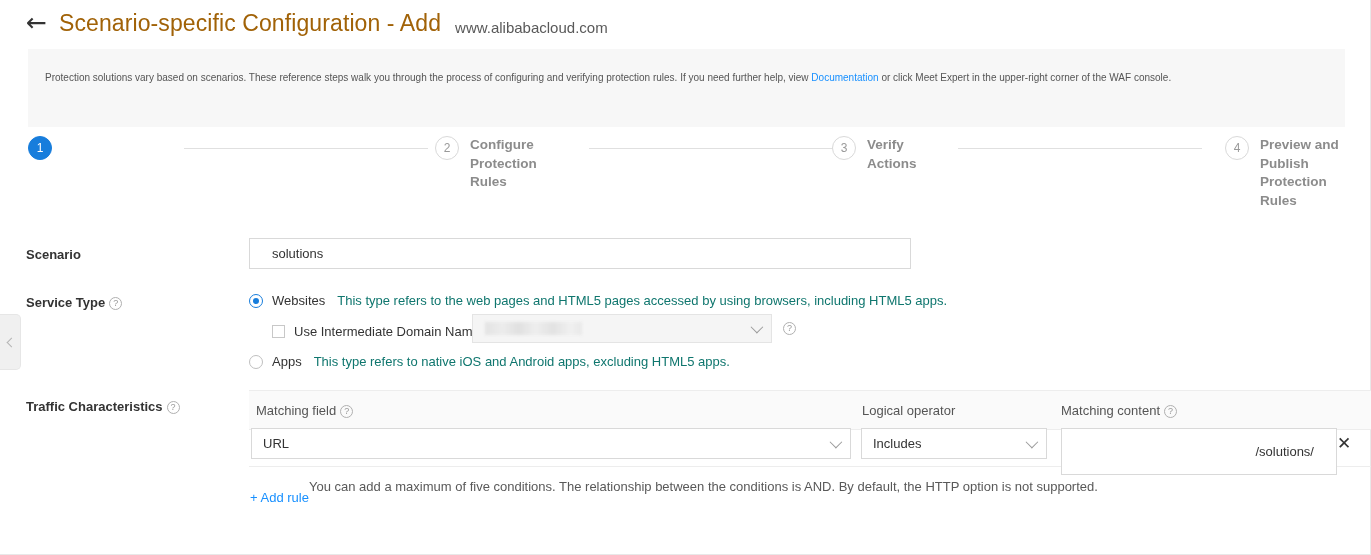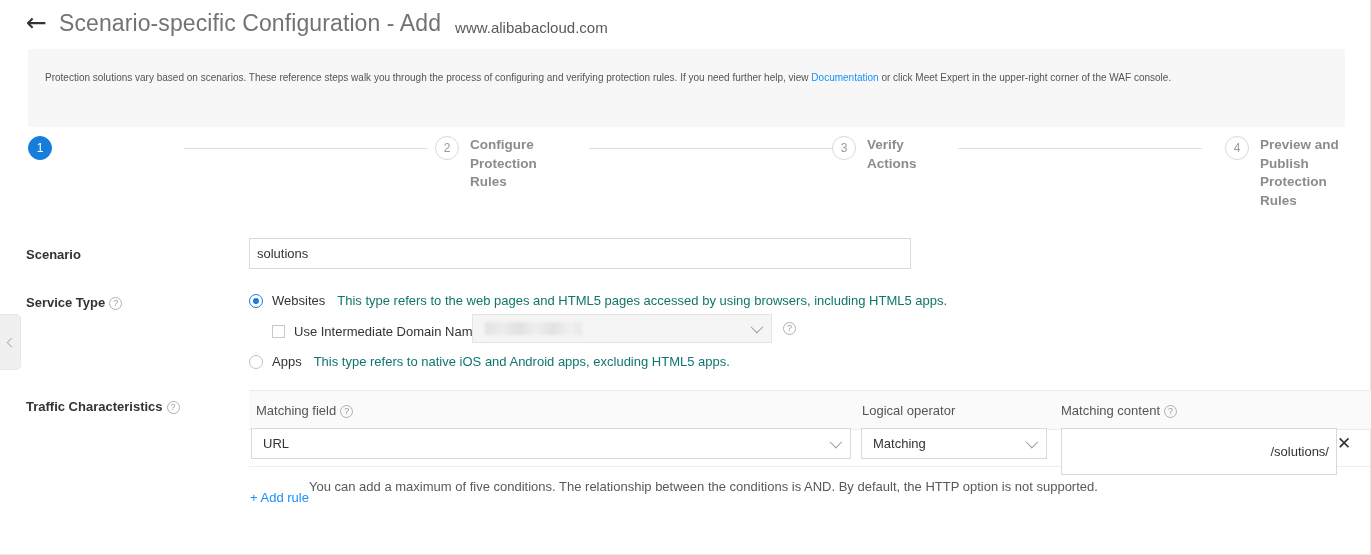"Scenario-specific Configuration - Add" .page-title { color: #737373 -> #a16207 }
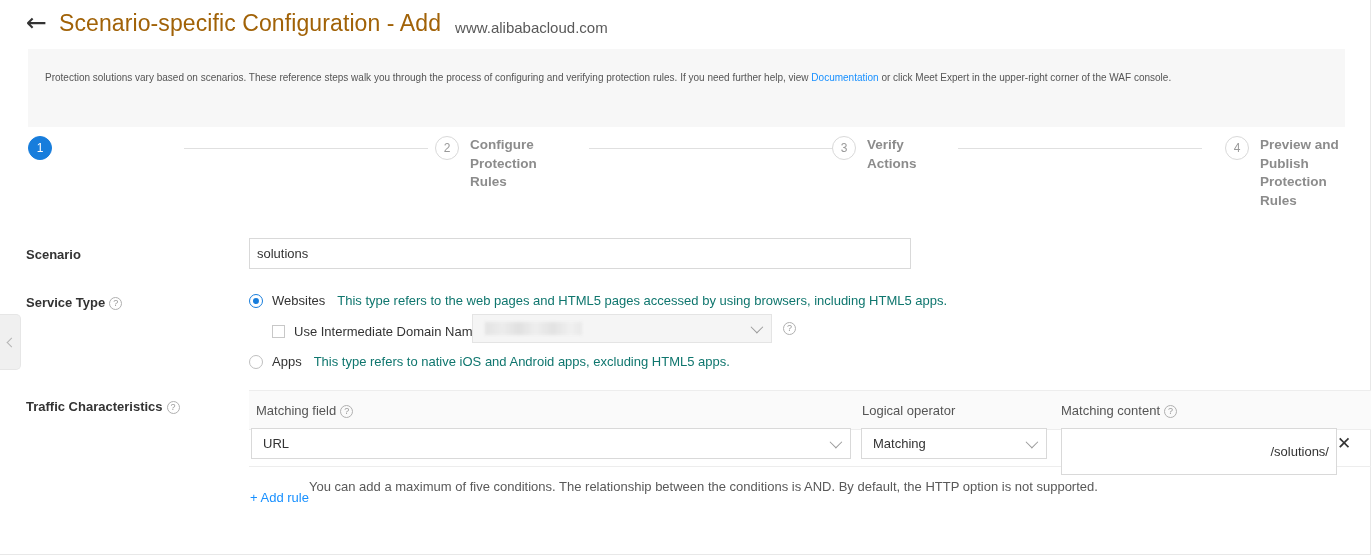"solutions" .txt-input { padding: 0 7px -> 0 22px }
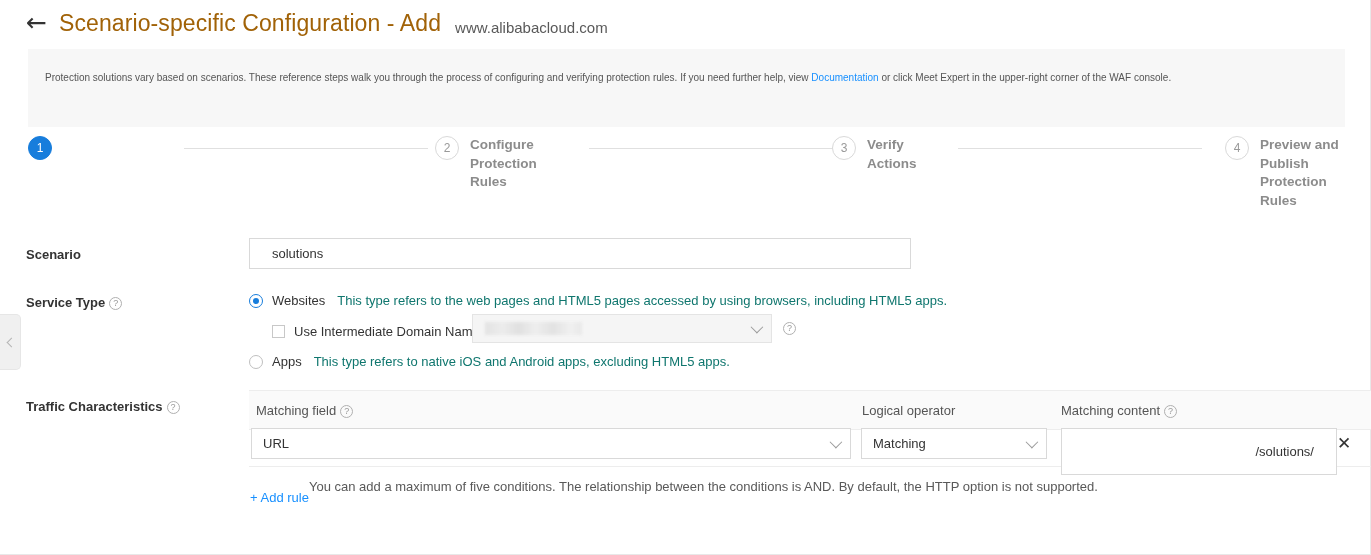"Matching" span { text: Matching -> Includes }
